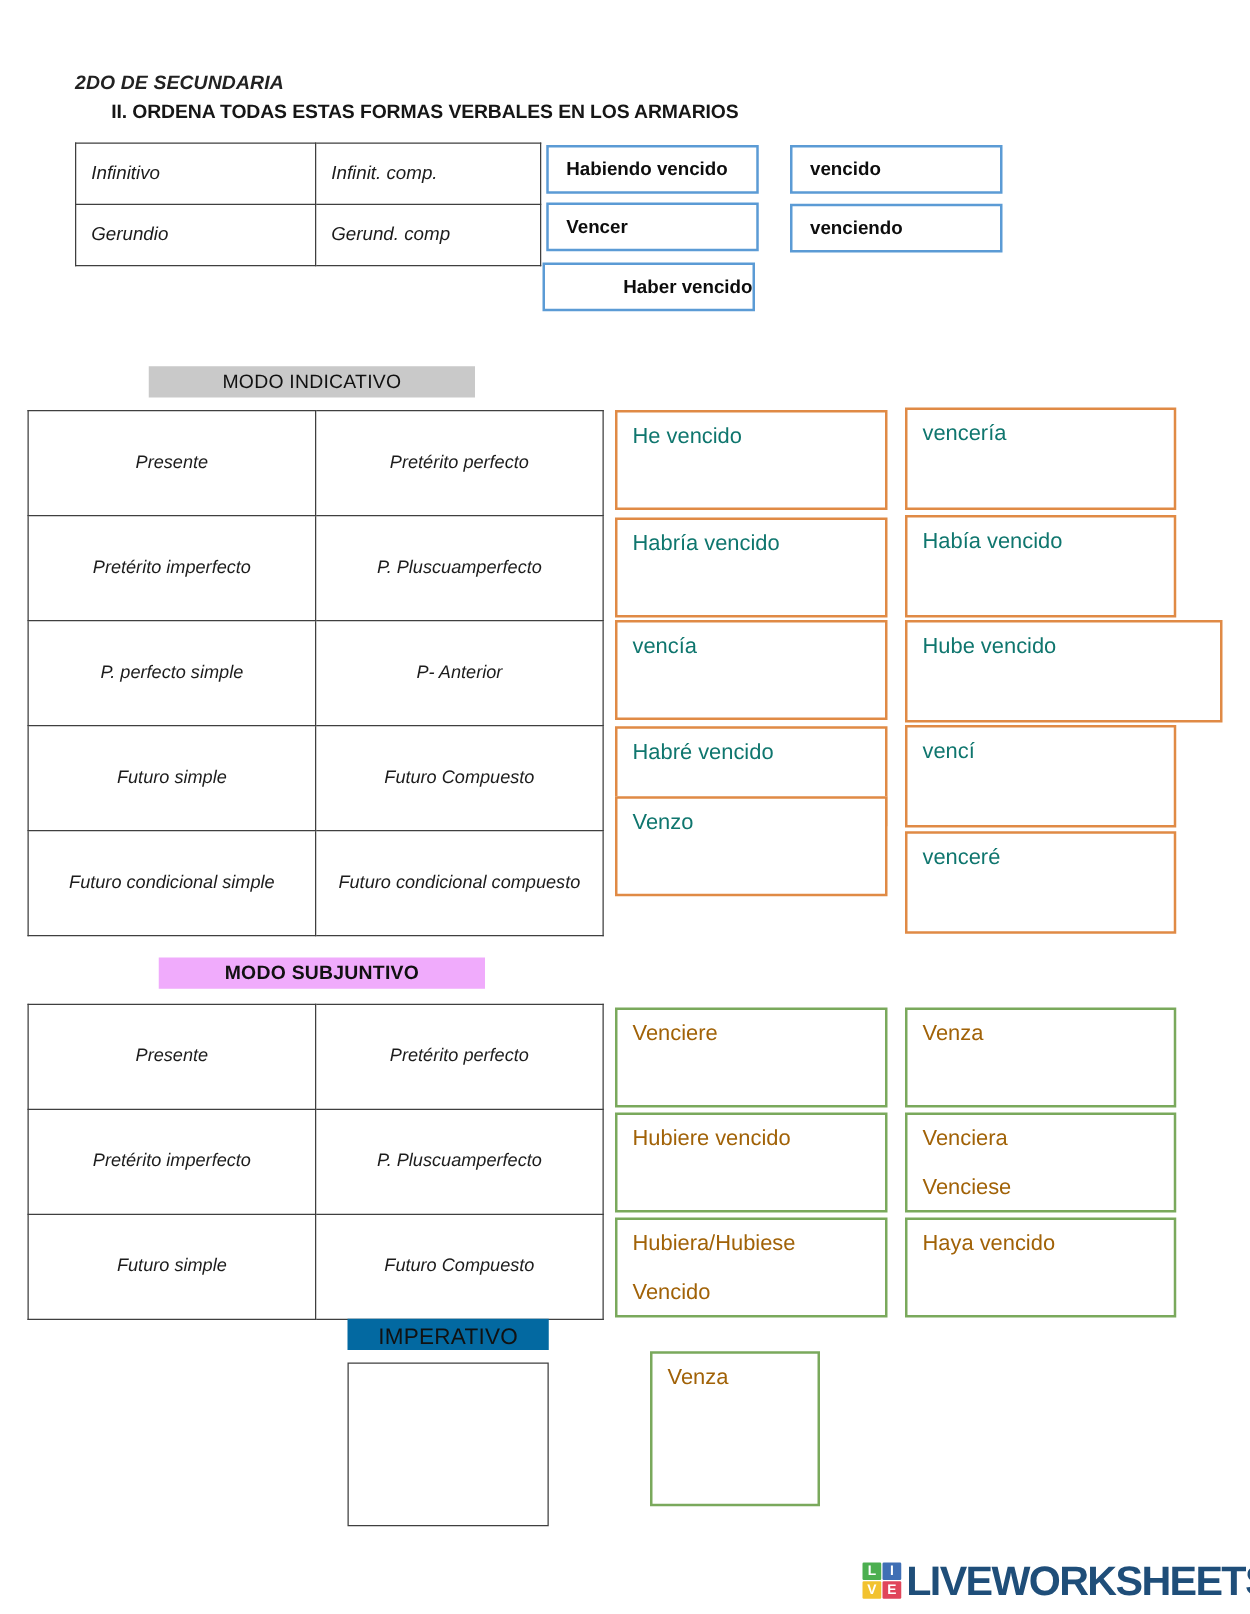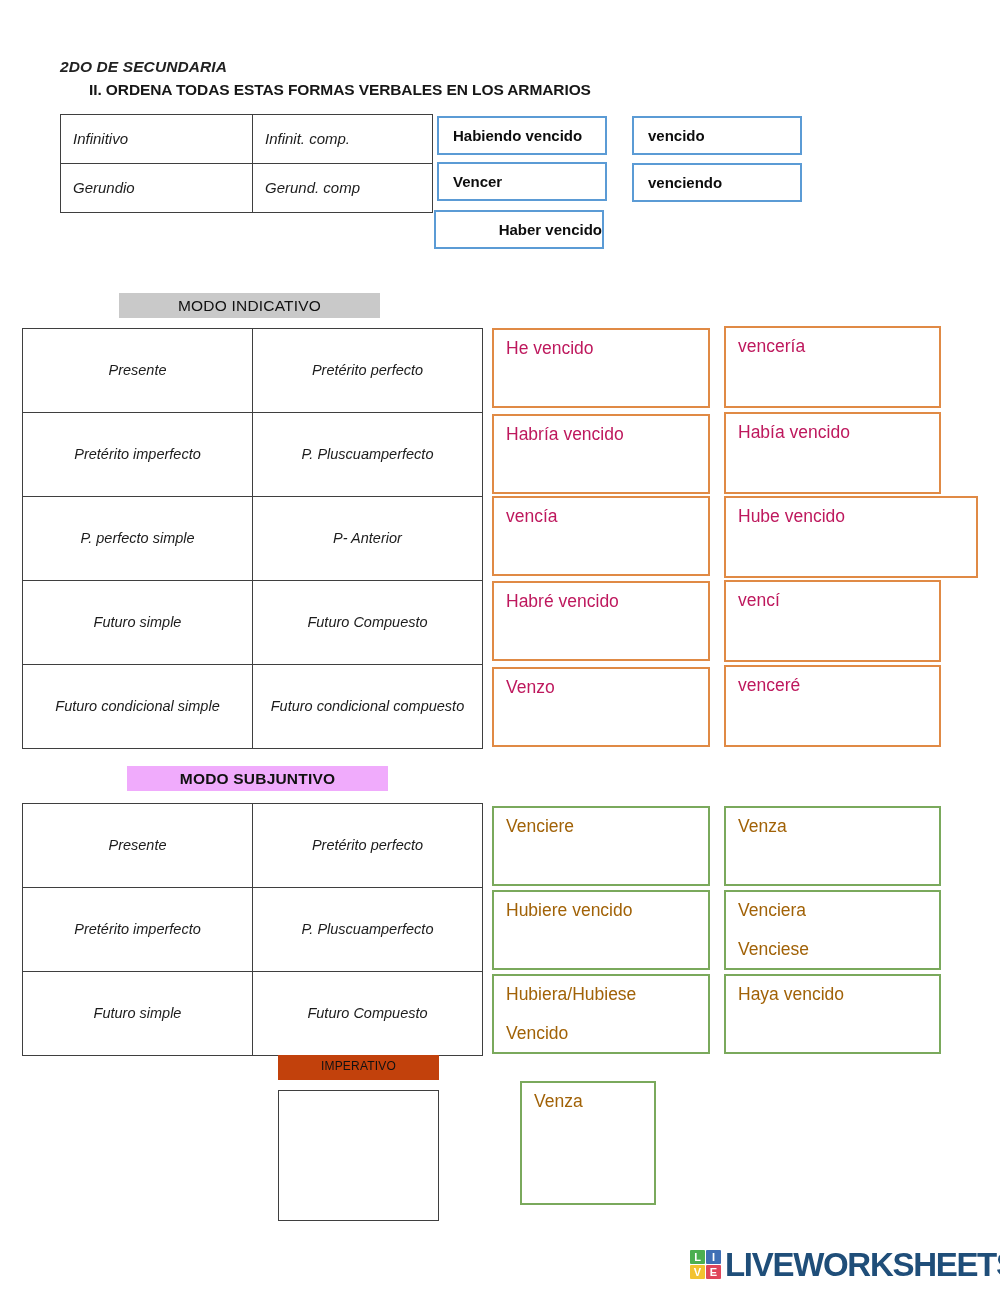"He vencido" .card-orange { color: #be185d -> #0f766e }
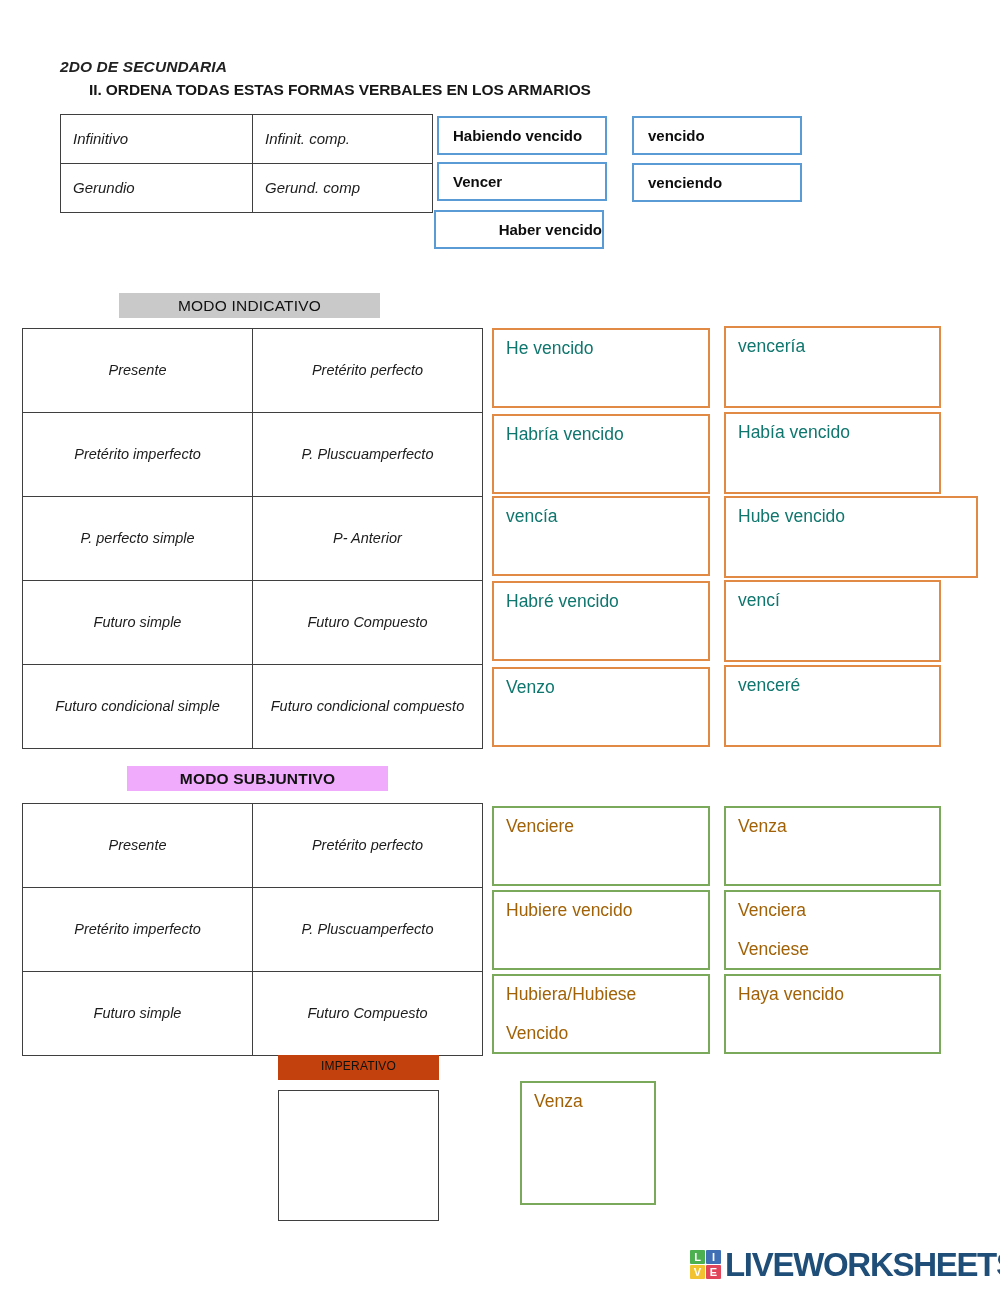"Venzo" div.abs { top: 667px -> 637px }
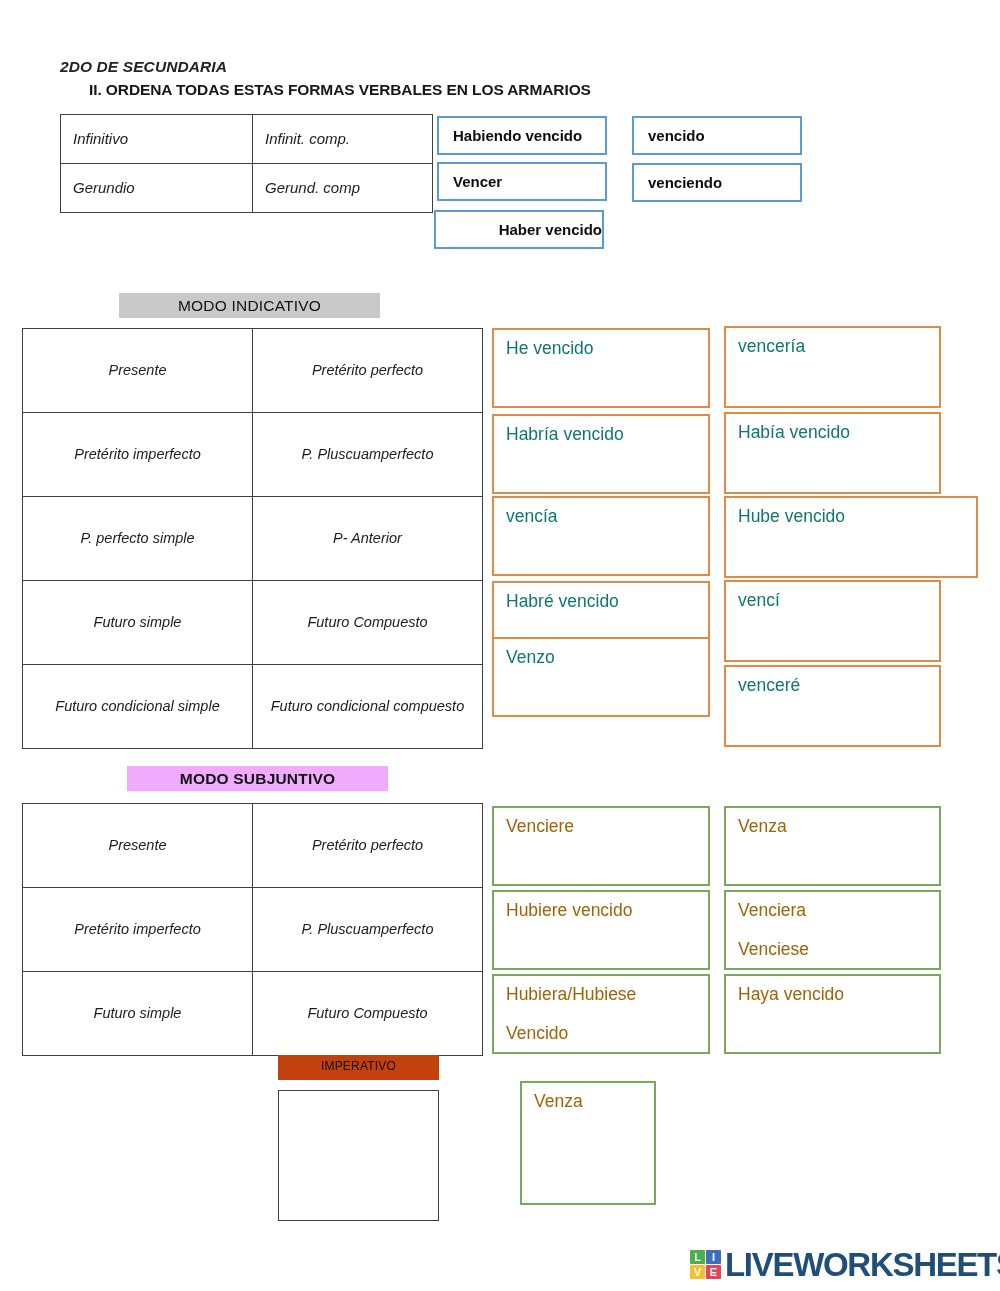"IMPERATIVO" #banner-imperativo { background: #c2410c -> #0369a1; font-size: 12px -> 18px }
